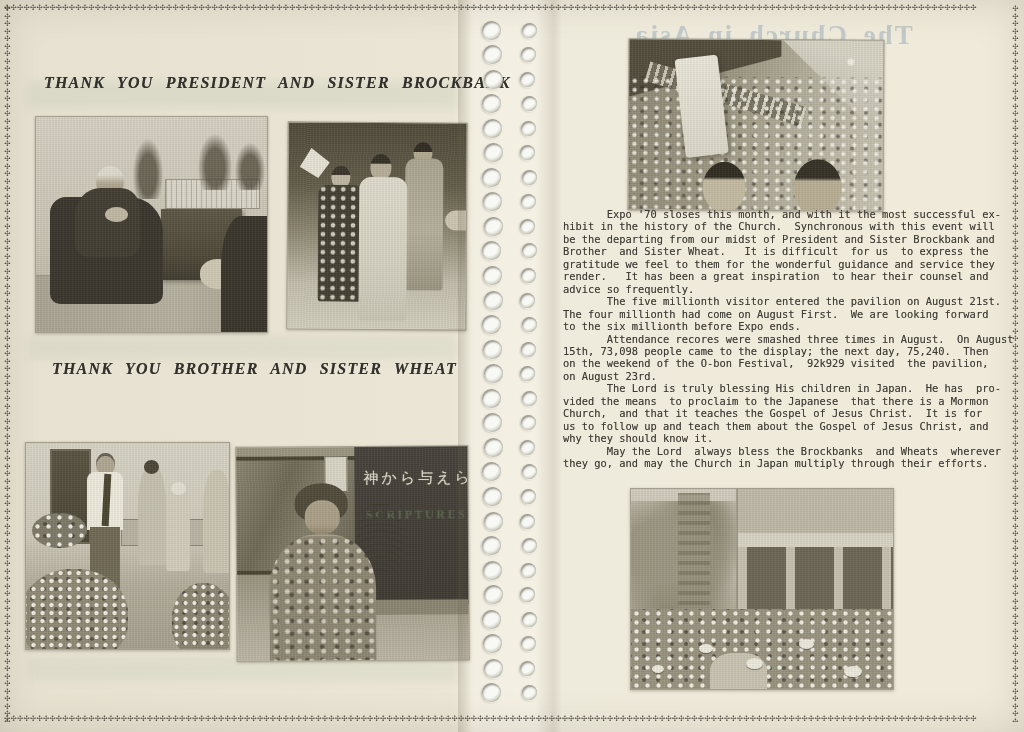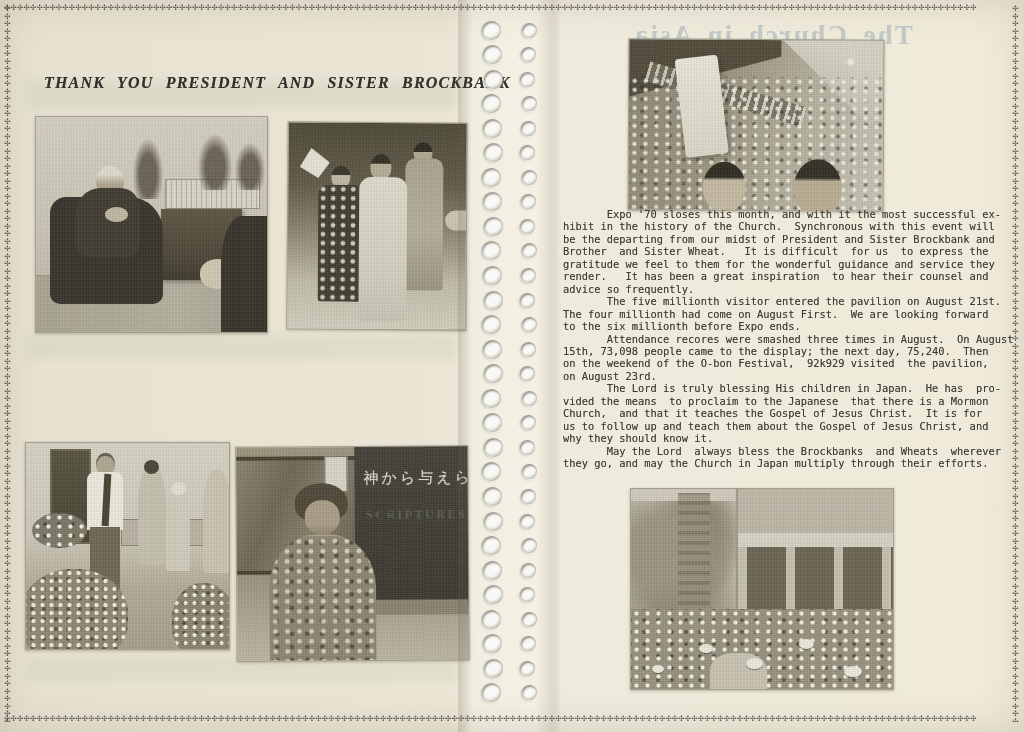"THANK YOU BROTHER AND SISTER" div.heading { html: none -> <div>THANK YOU BROTHER AND SISTER WHEAT</div> }
